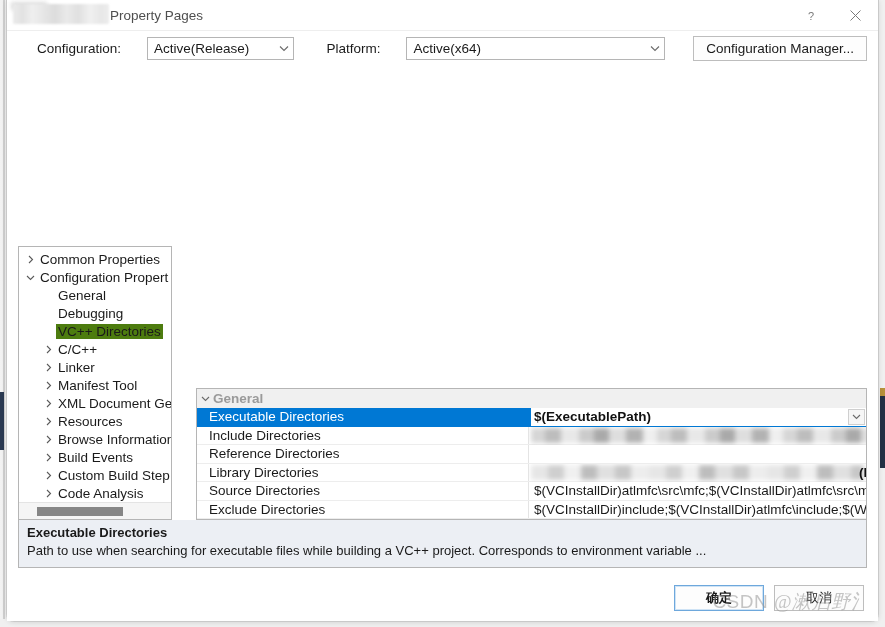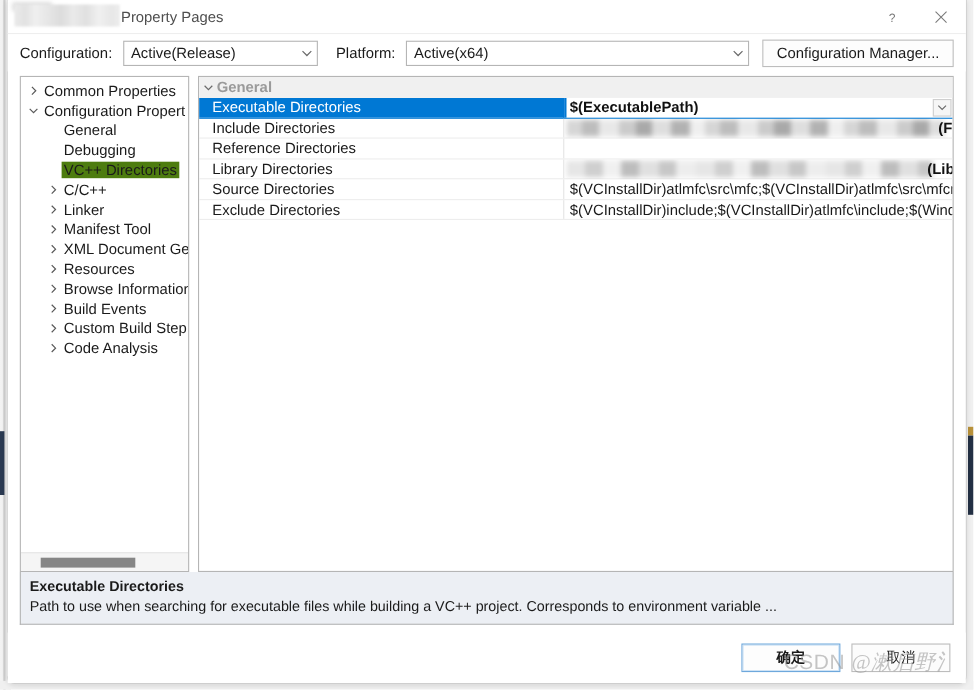"Configuration:" .config-row { gap: 0 -> 16px; margin-left: none -> 19px }
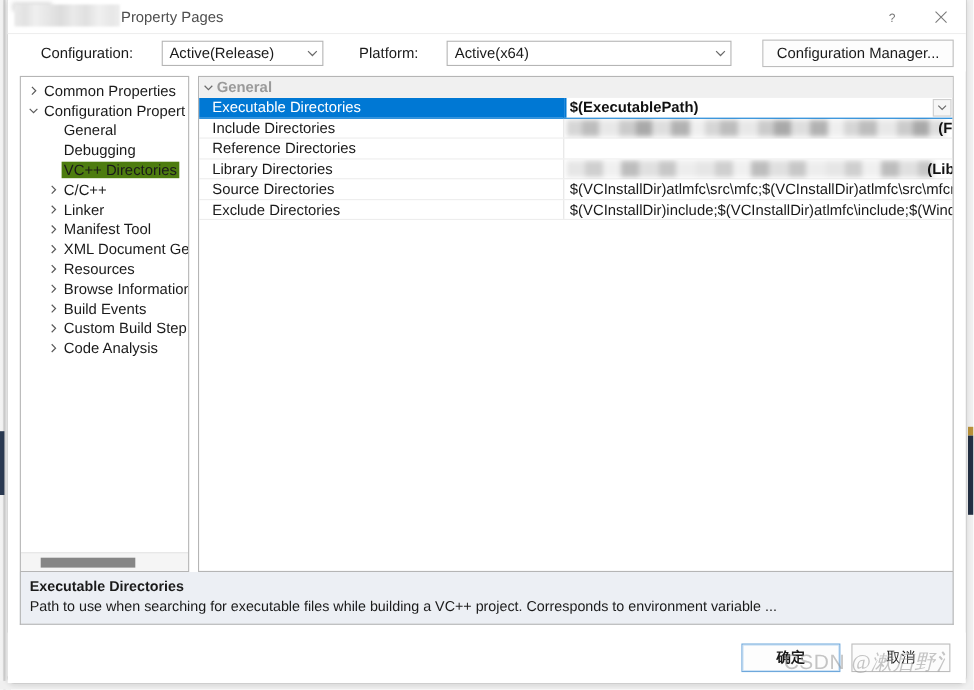"Common Properties" .body-area { align-items: none -> flex-end; gap: 8px -> 24px }
